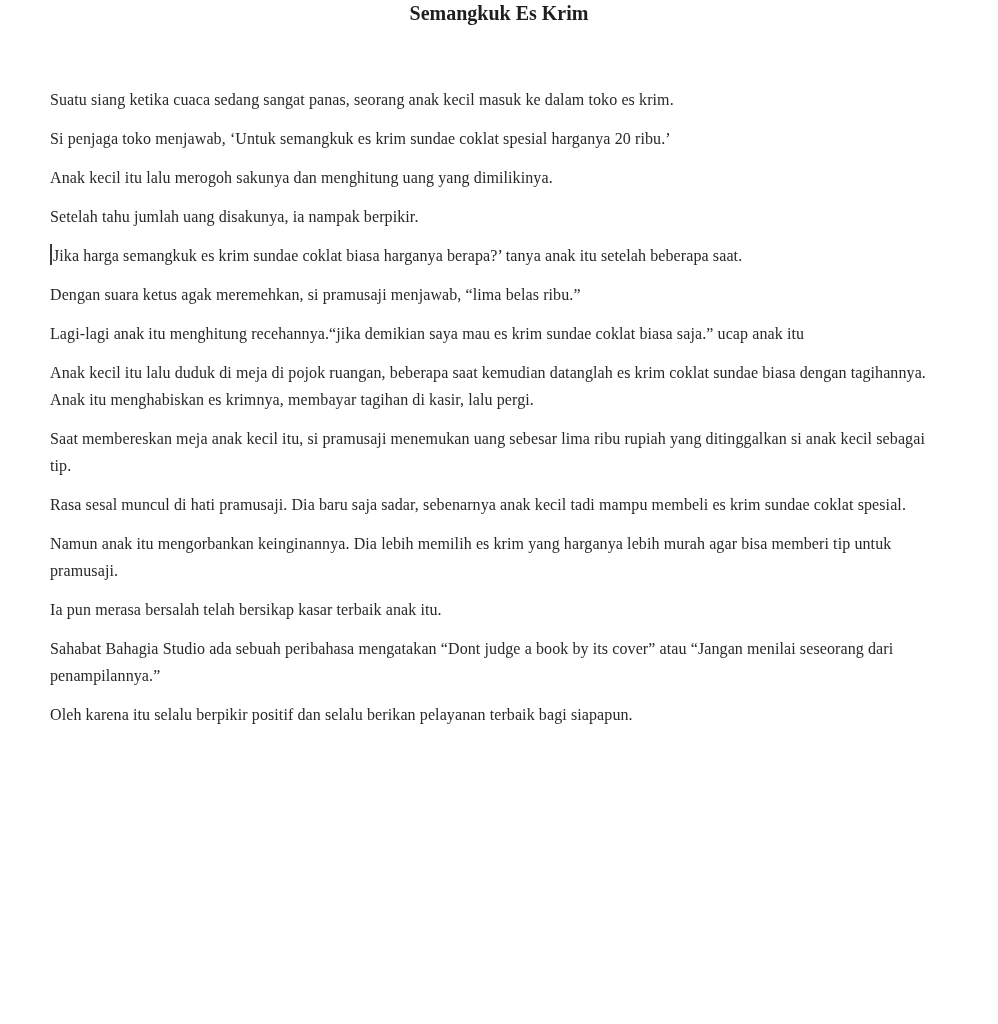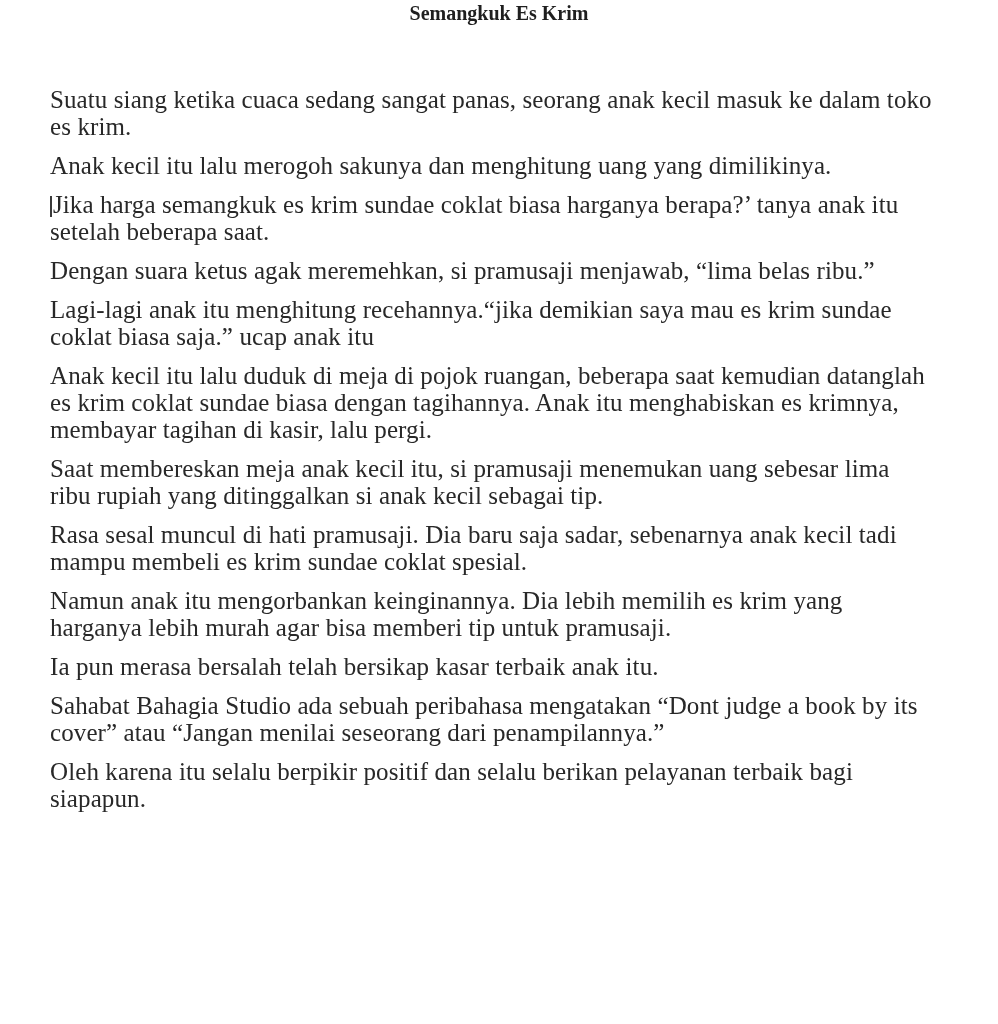"Suatu siang ketika cuaca sedang" .doc-body p { font-size: 25px -> 16px }
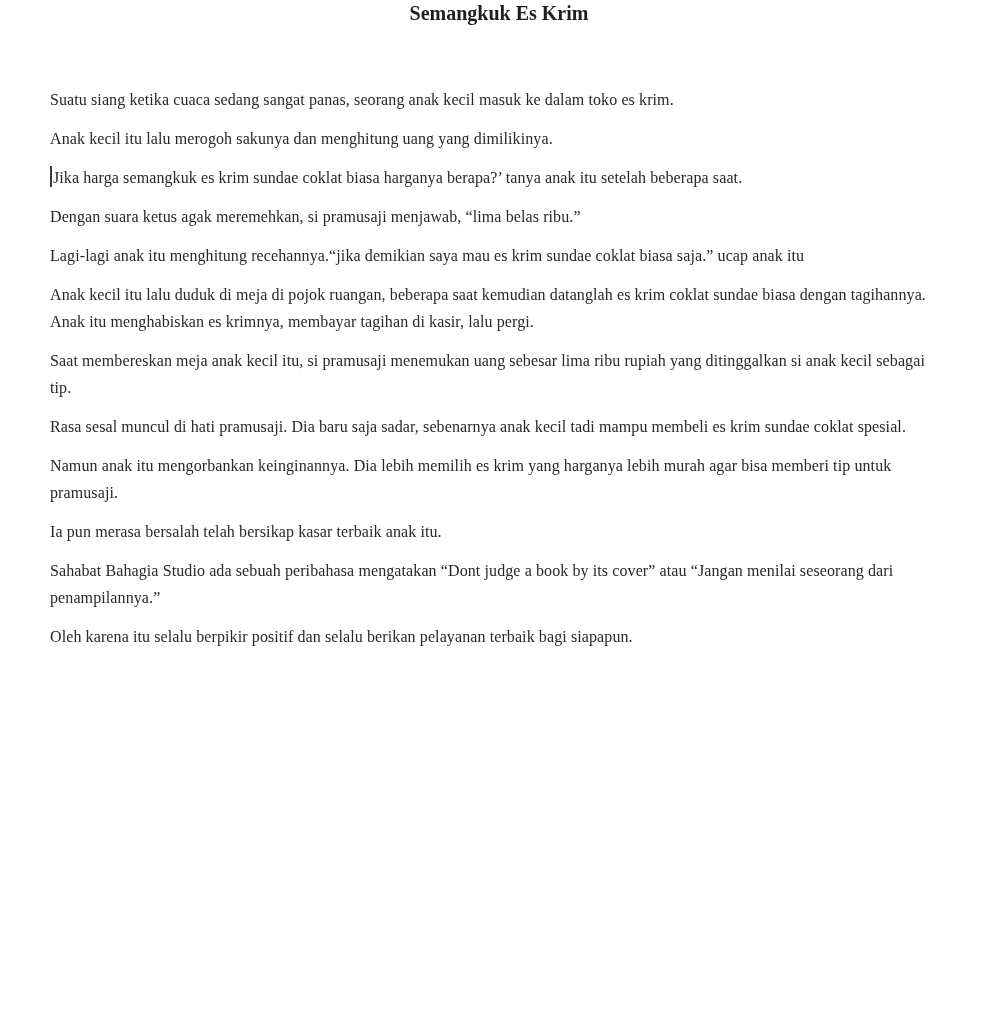"Si penjaga toko menjawab, ‘Untuk" p { html: none -> <p>Si penjaga toko menjawab, ‘Untuk semangkuk es krim sundae coklat spesial harganya 20 ribu.’</p> }
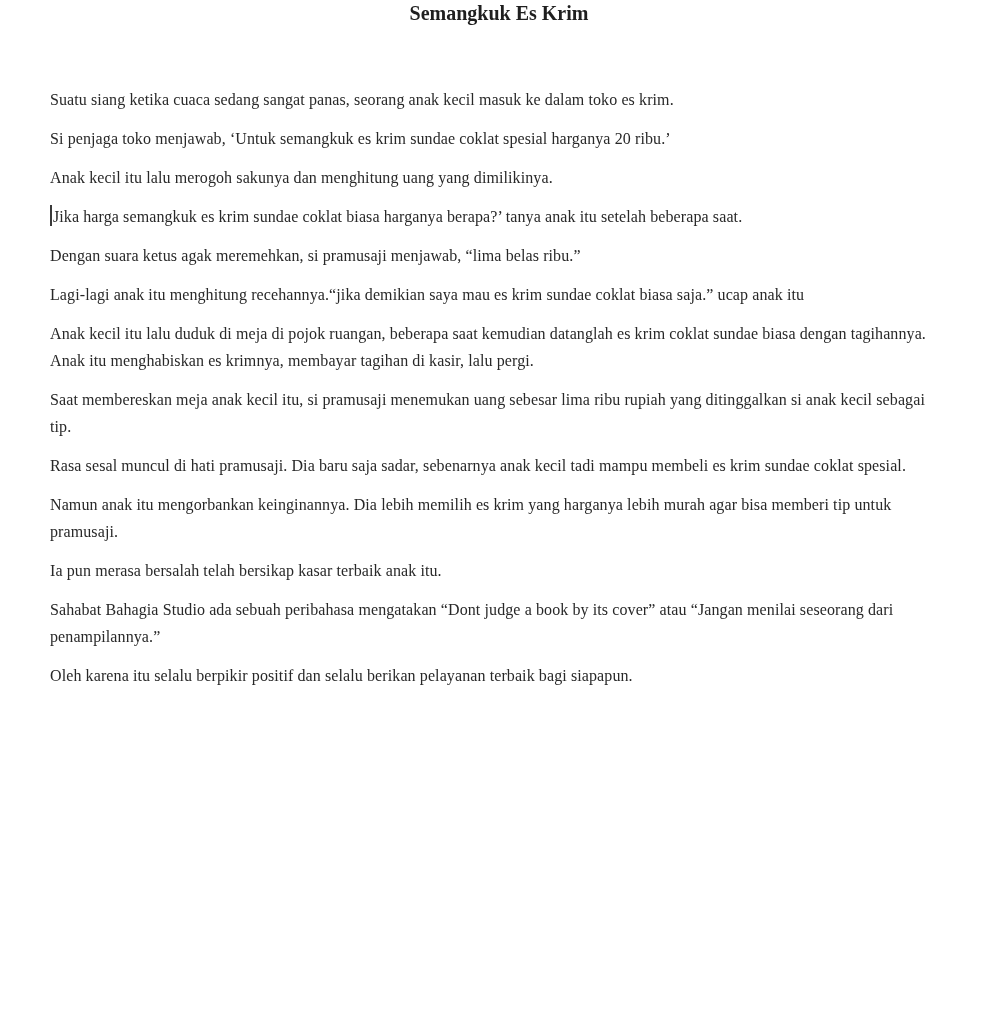"Setelah tahu jumlah uang disakunya," p { html: none -> <p>Setelah tahu jumlah uang disakunya, ia nampak berpikir.</p> }
